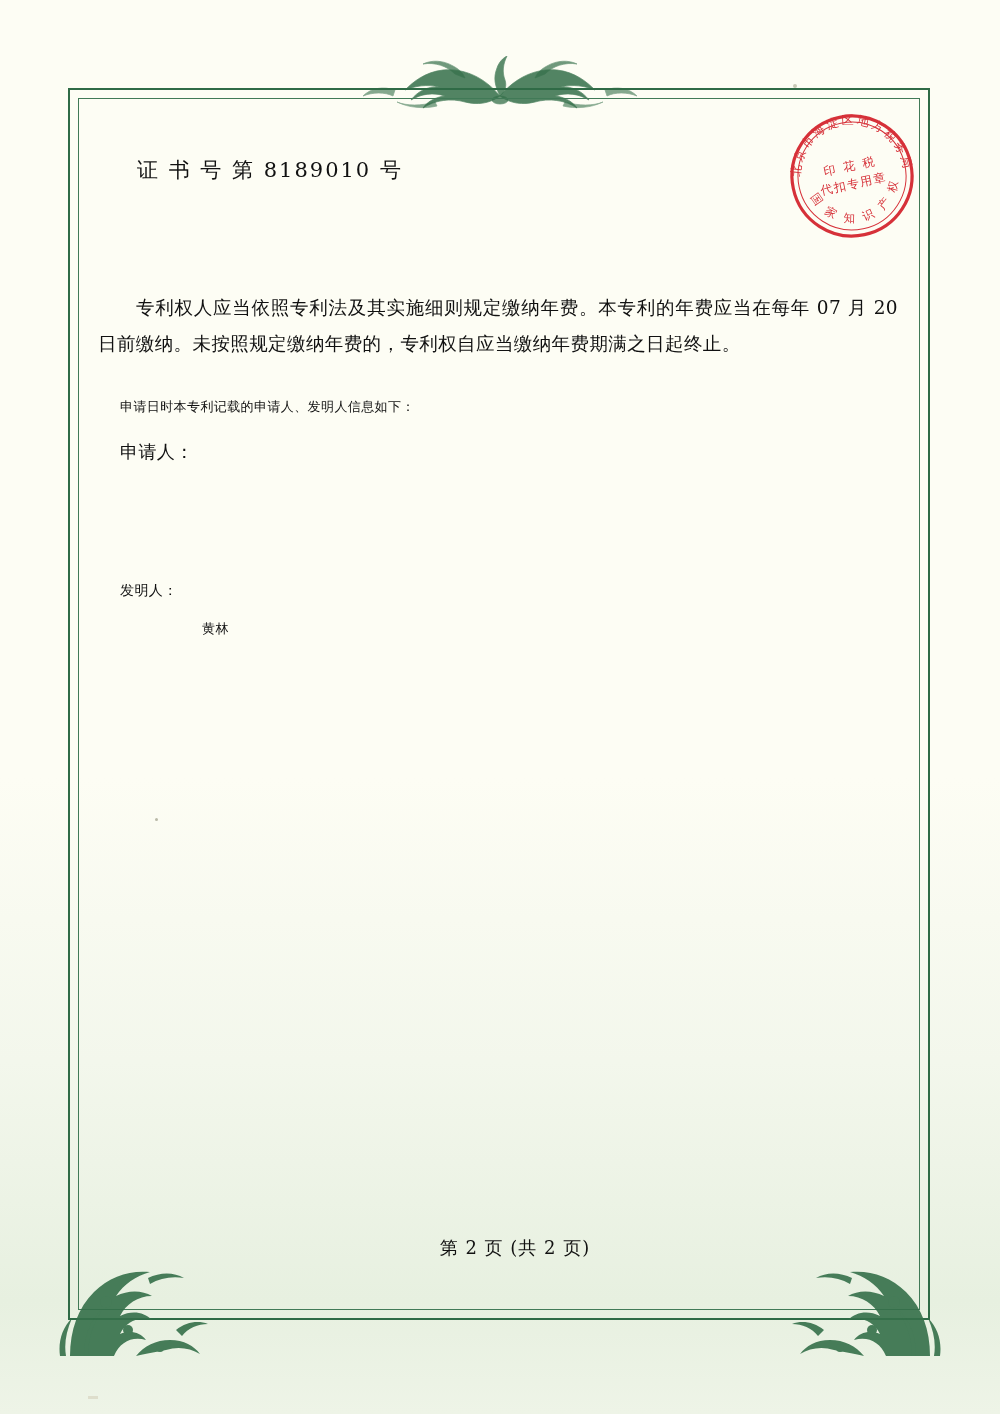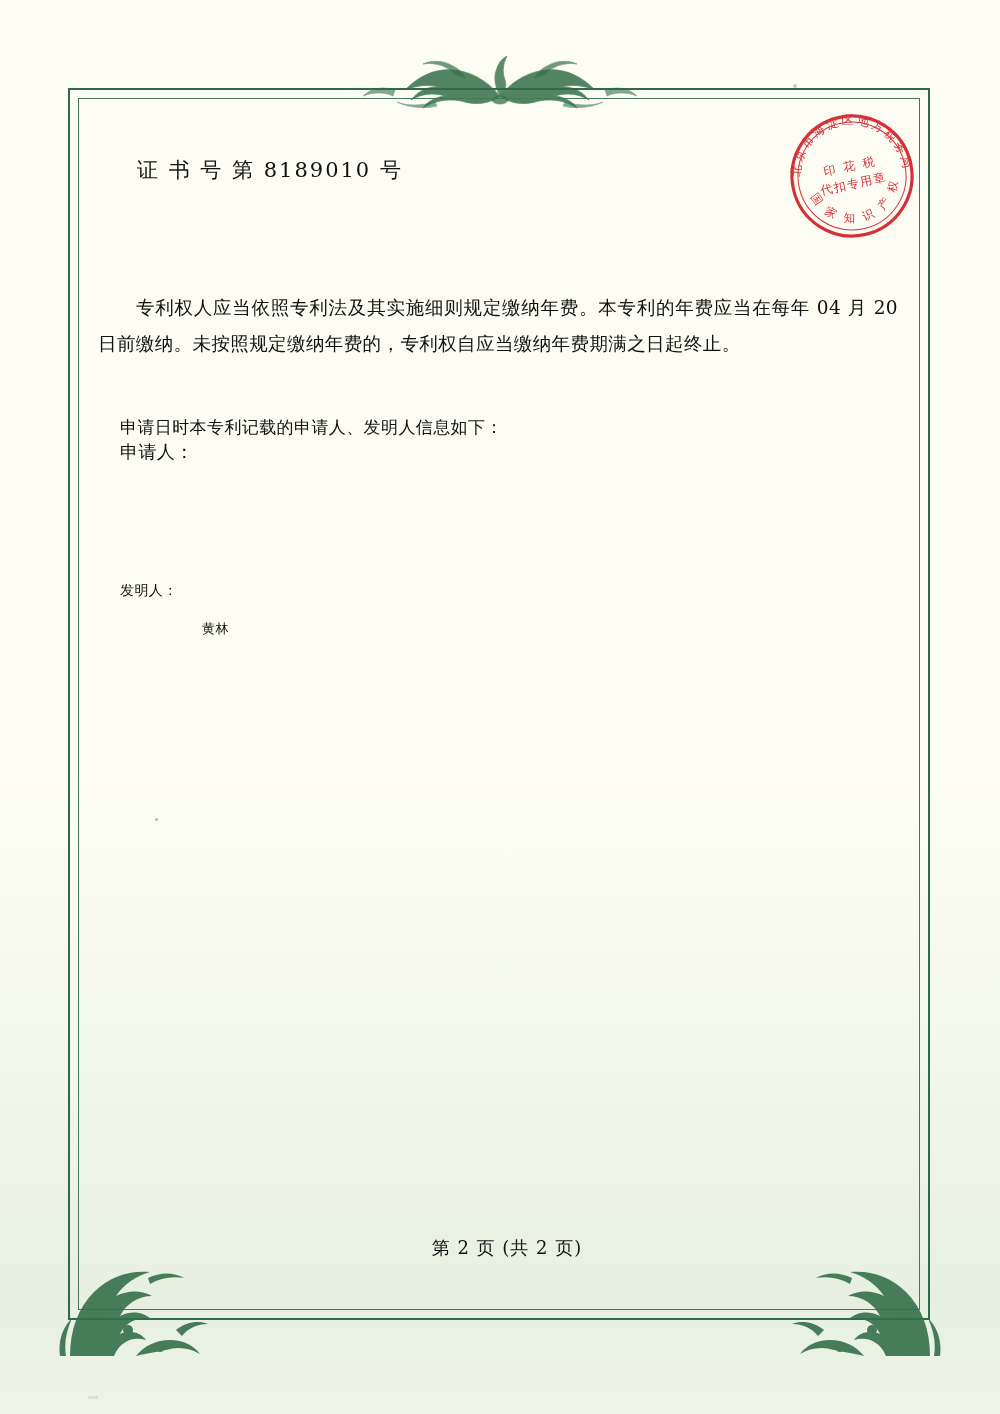"专利权人应当依照专利法及其实施细则规定缴纳年费。本专利的年费应当在每年 04 月" div.para { text: 04 -> 07 }
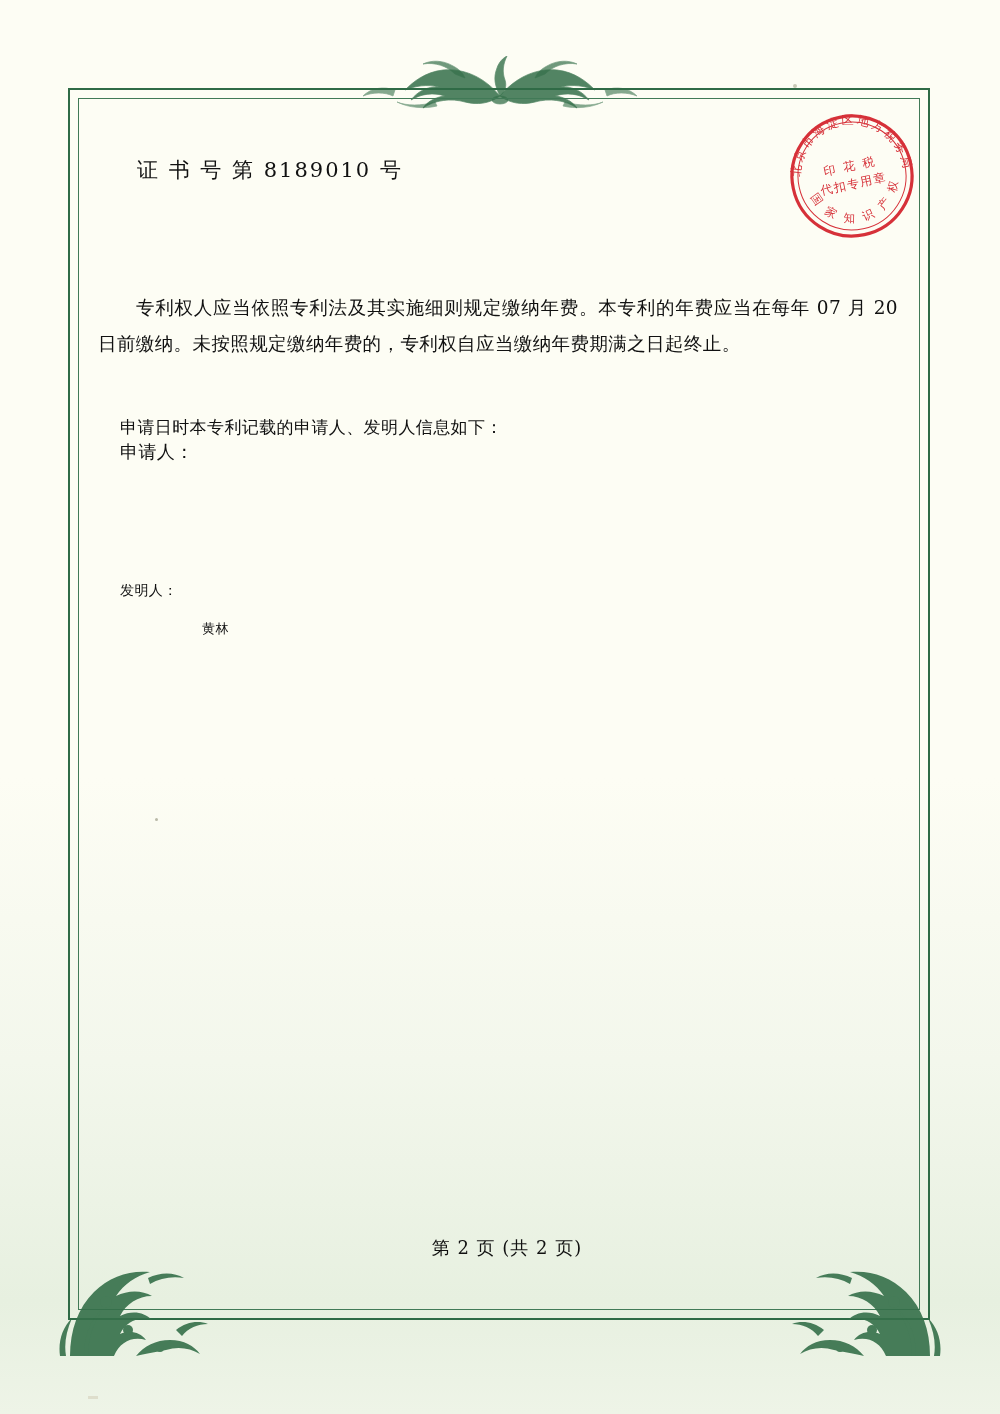"申请日时本专利记载的申请人、发明人信息如下：" .info-lead { font-size: 17px -> 13px; top: 318px -> 300px }
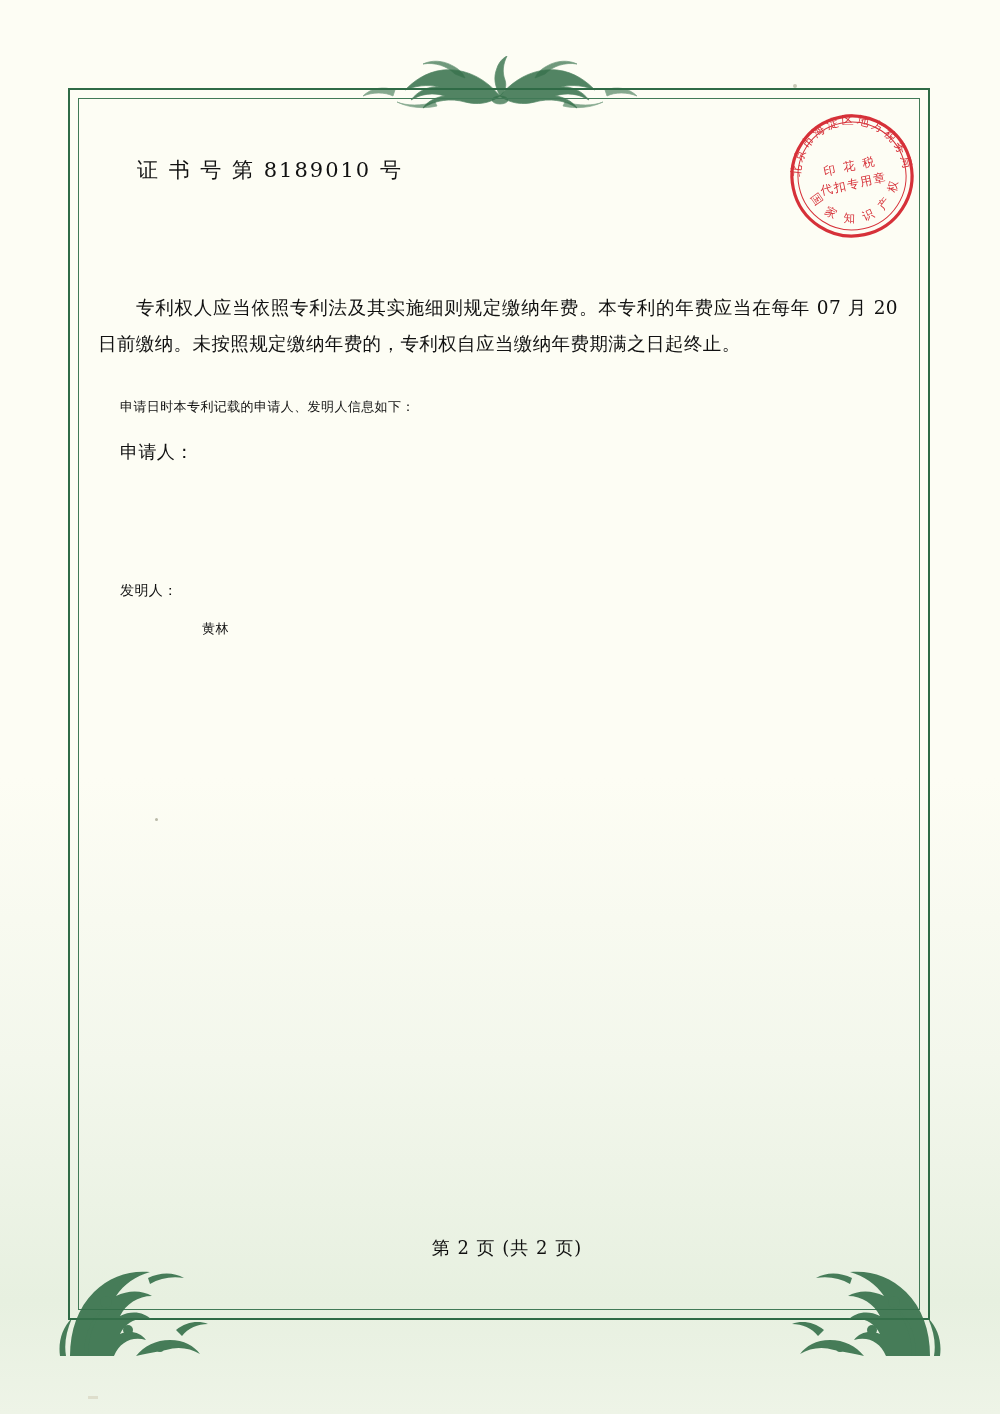"第 2 页 (共 2" .page-footer { padding-left: none -> 8px }
